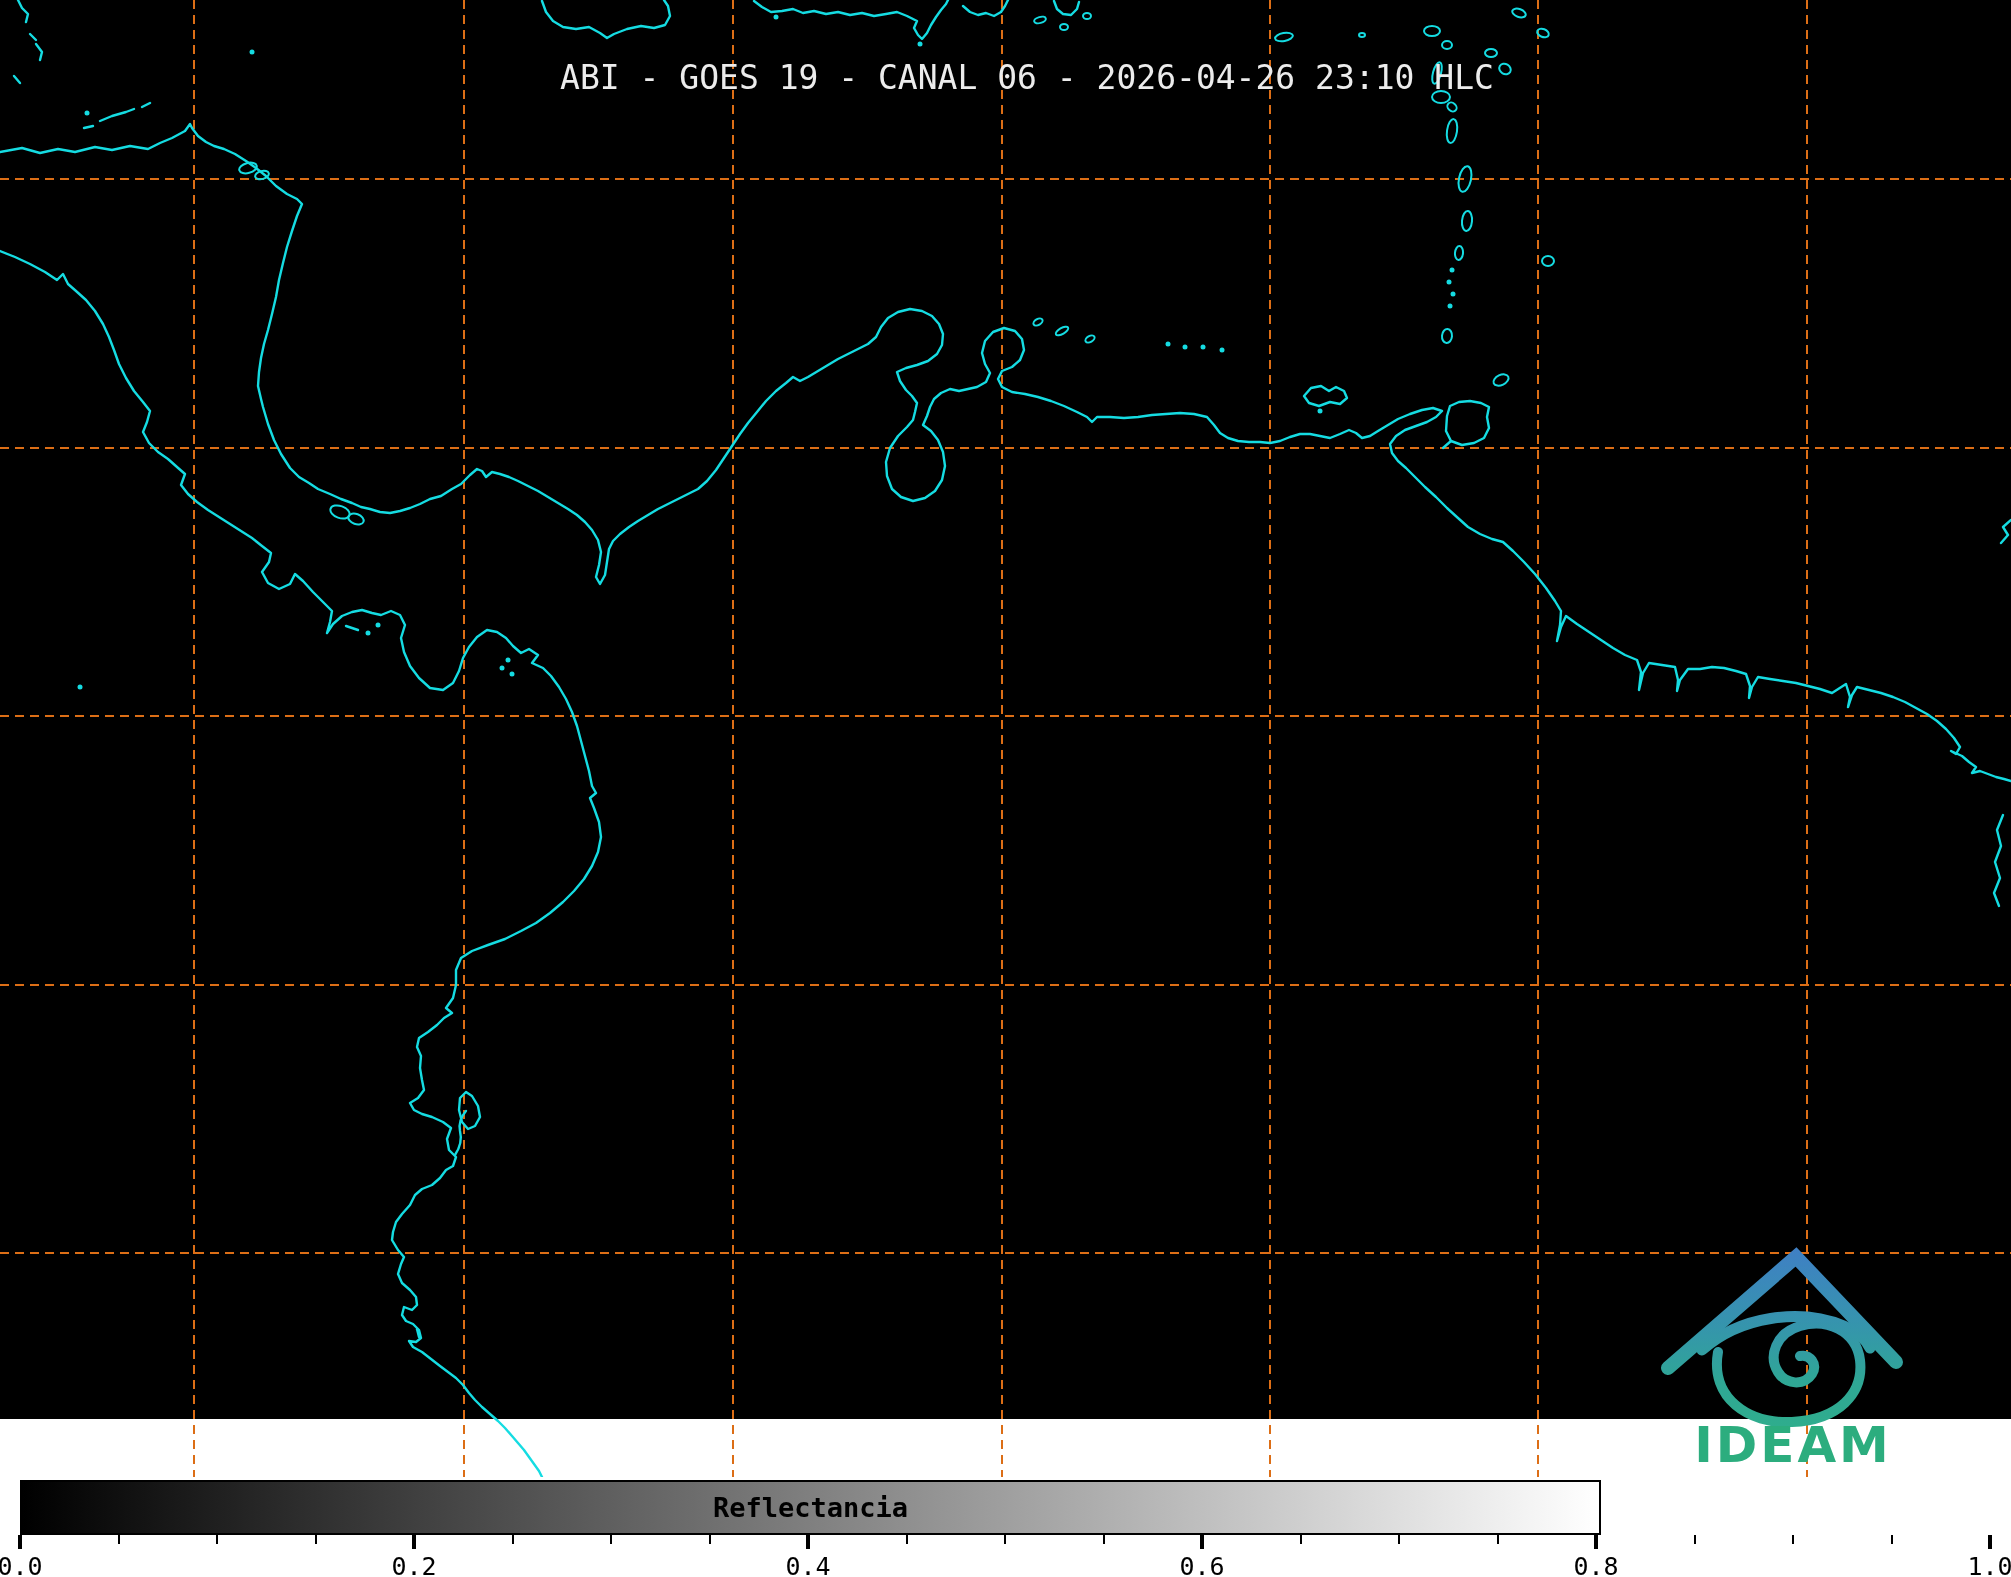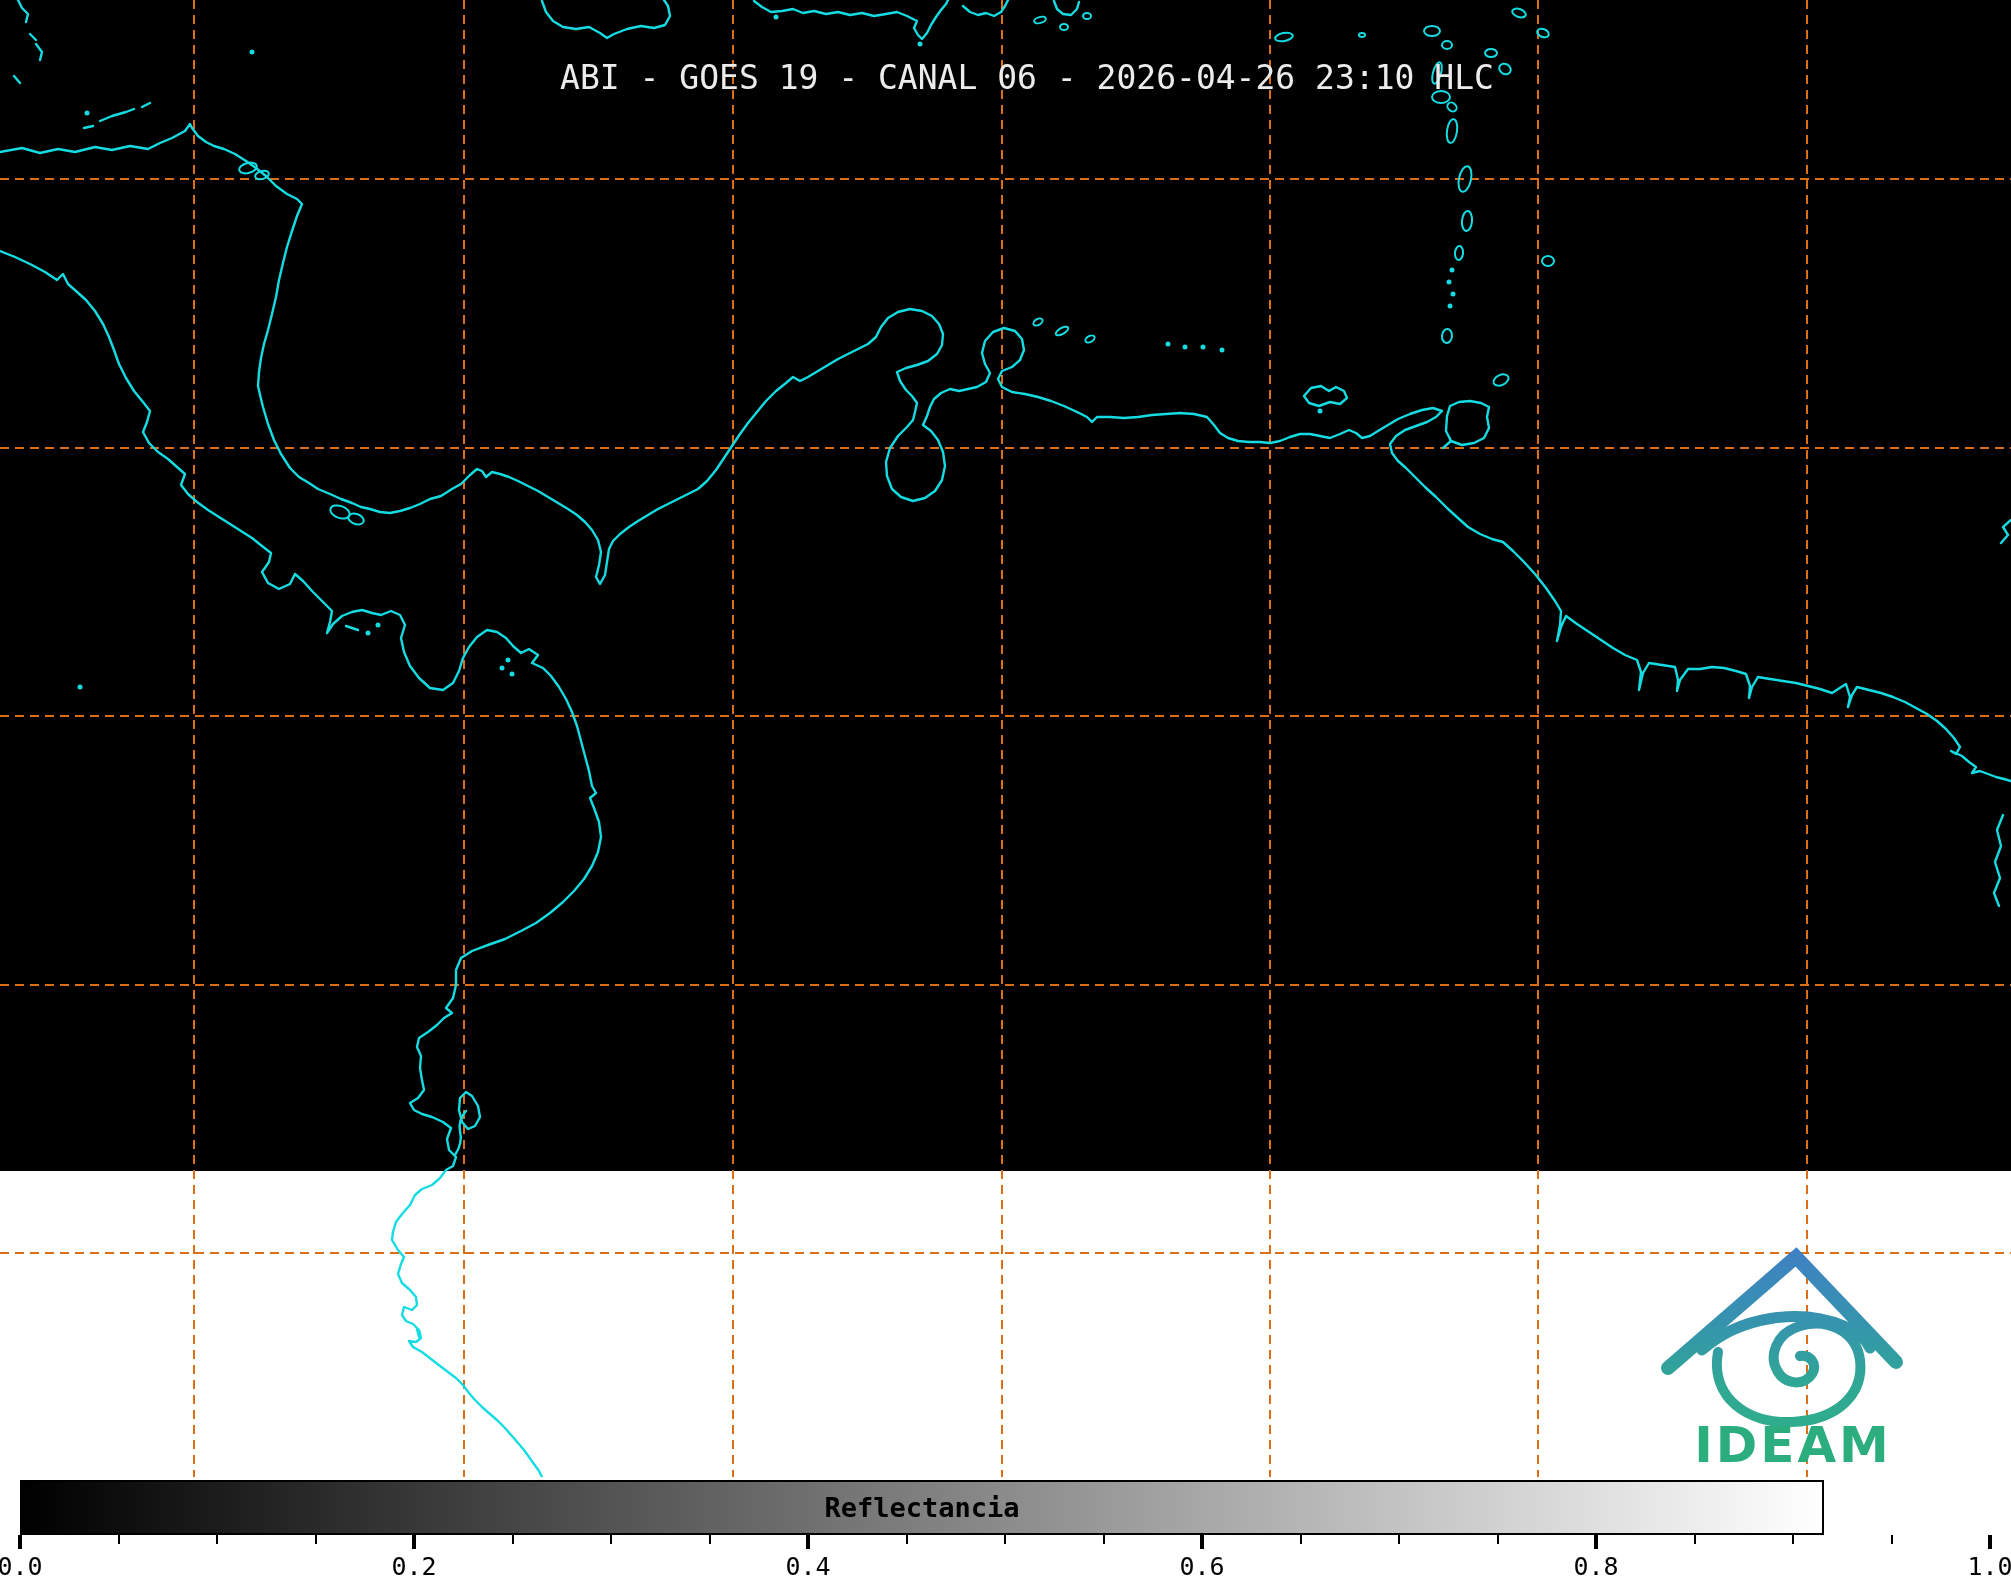"ABI - GOES 19 -" .maparea { height: 1171px -> 1419px }
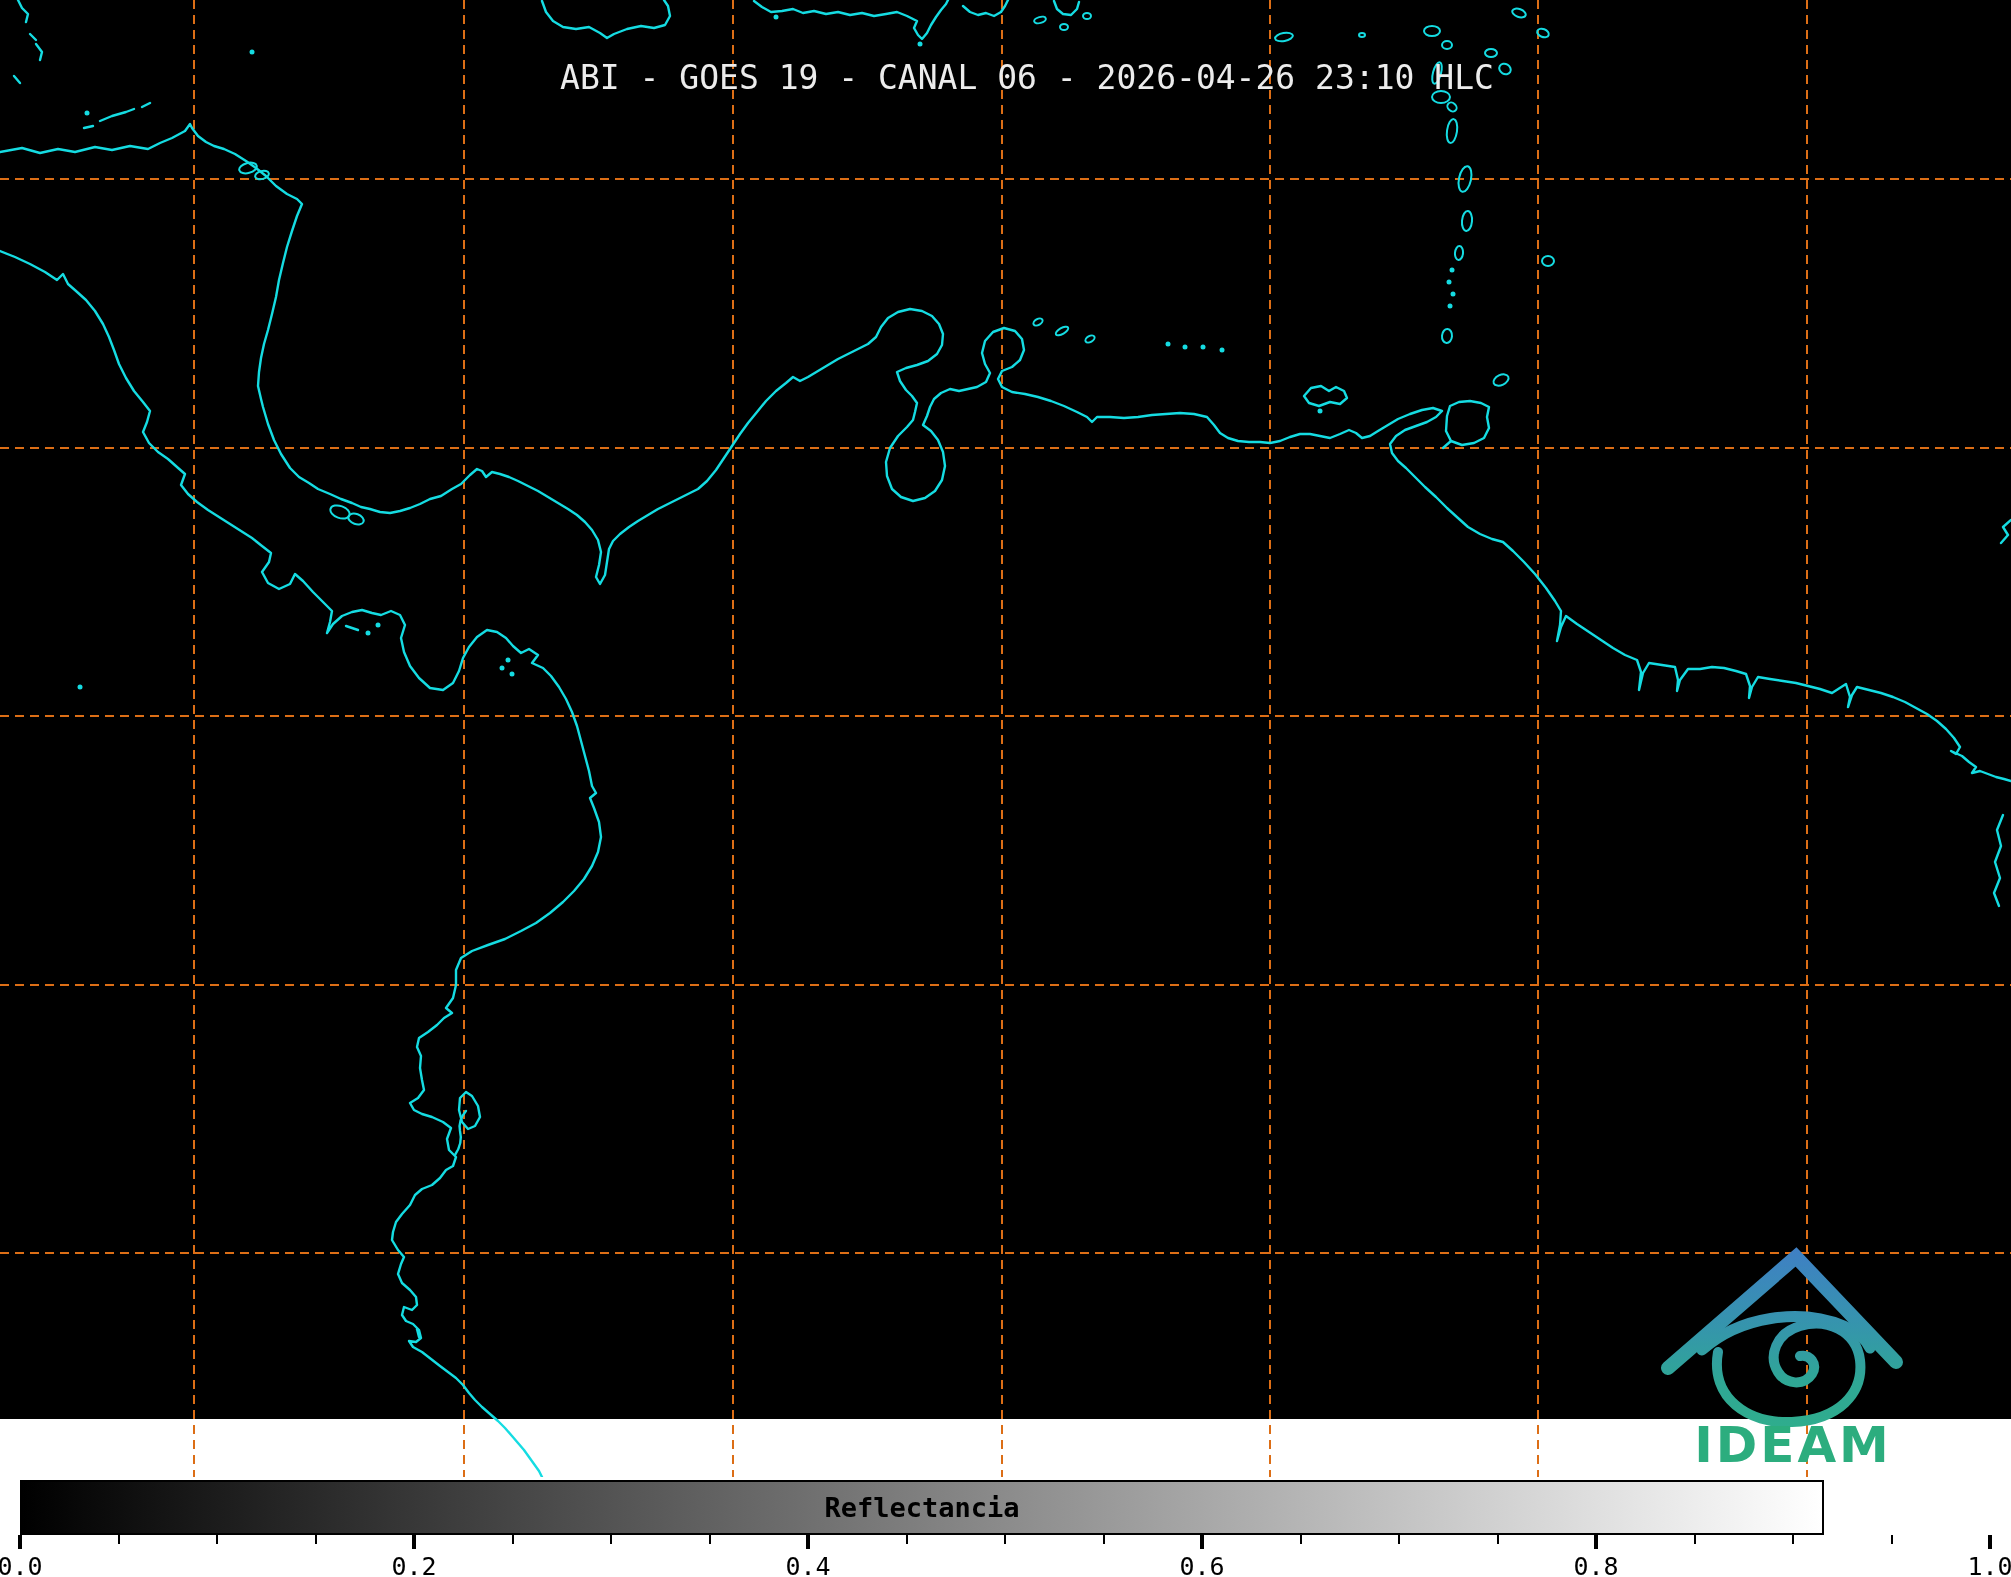"Reflectancia" .cbar { width: 1804px -> 1581px }
